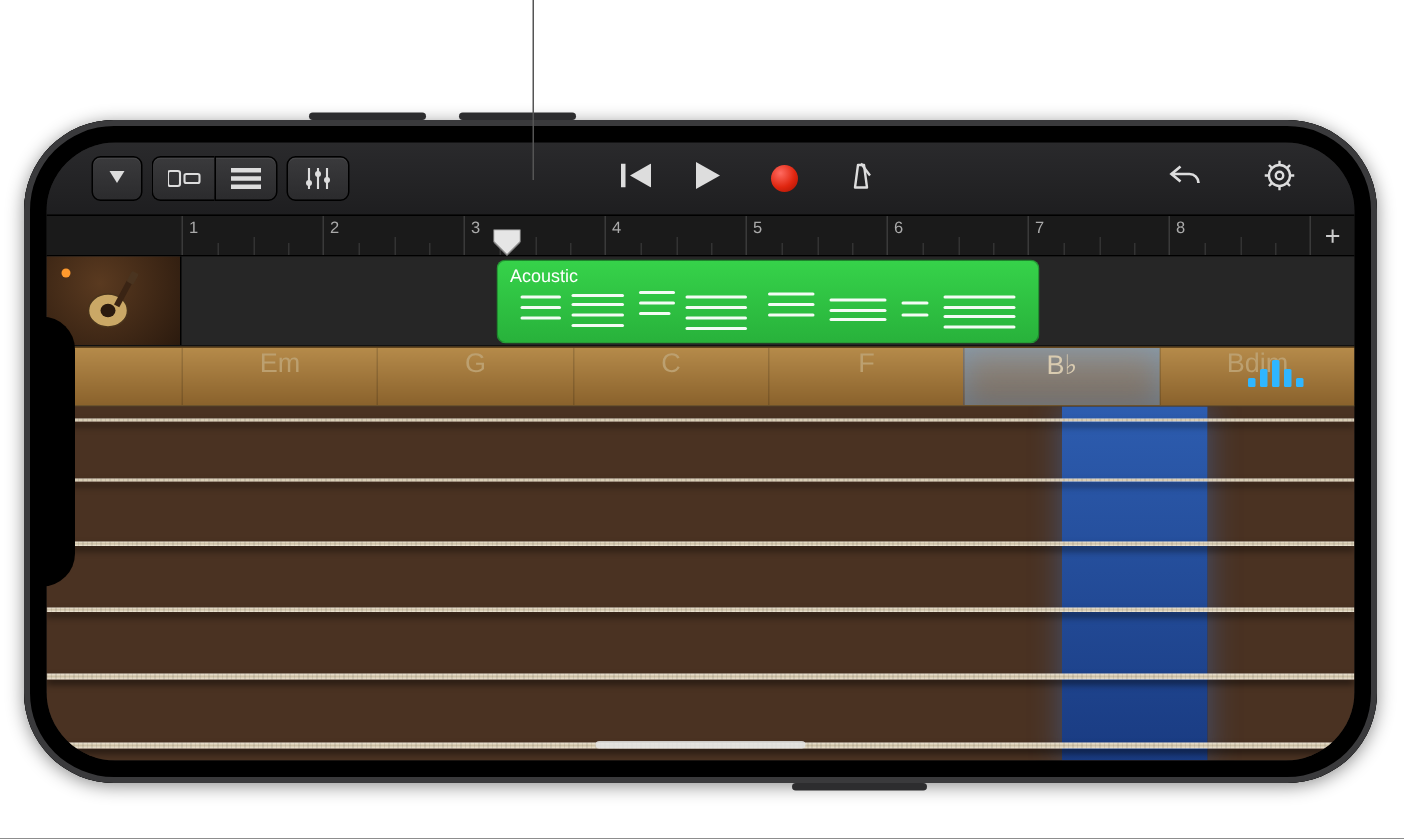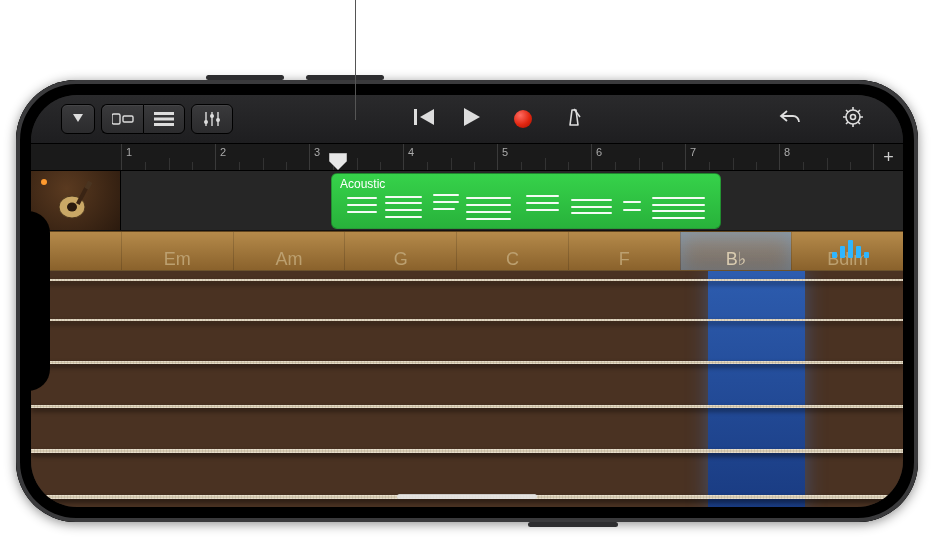"Acoustic" .region { width: 390px -> 362px }
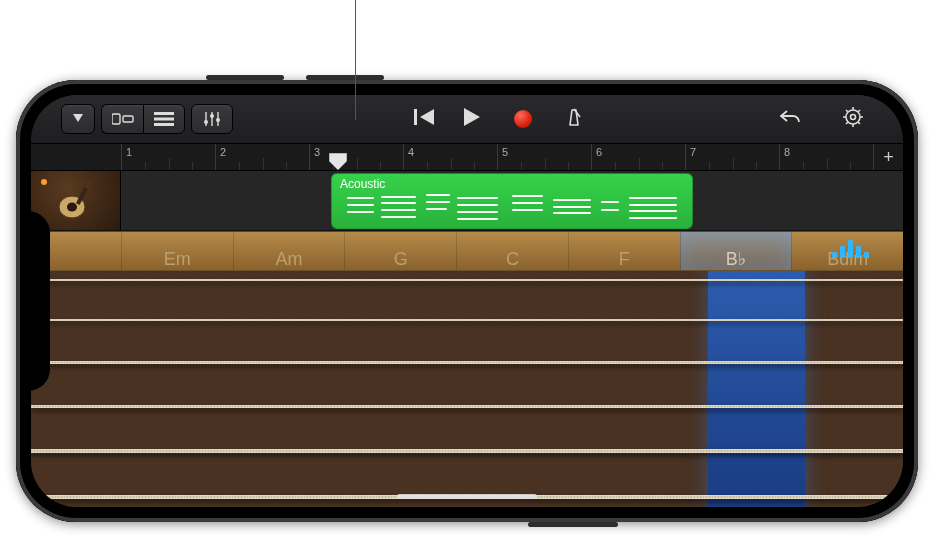"Em" .chord-tab { align-items: flex-end -> flex-start }
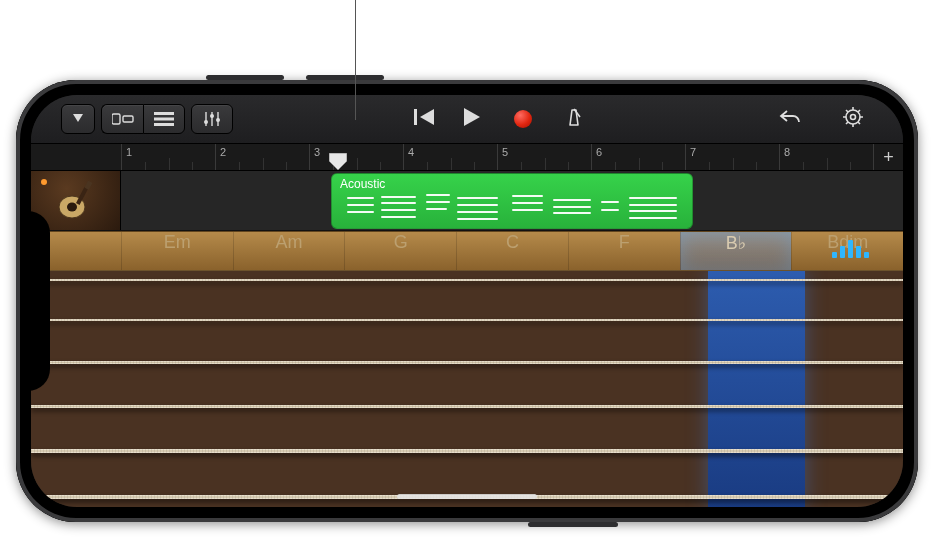"Am" div.chord-tab { html: <div> <span>Am</span> </div> -> none }
